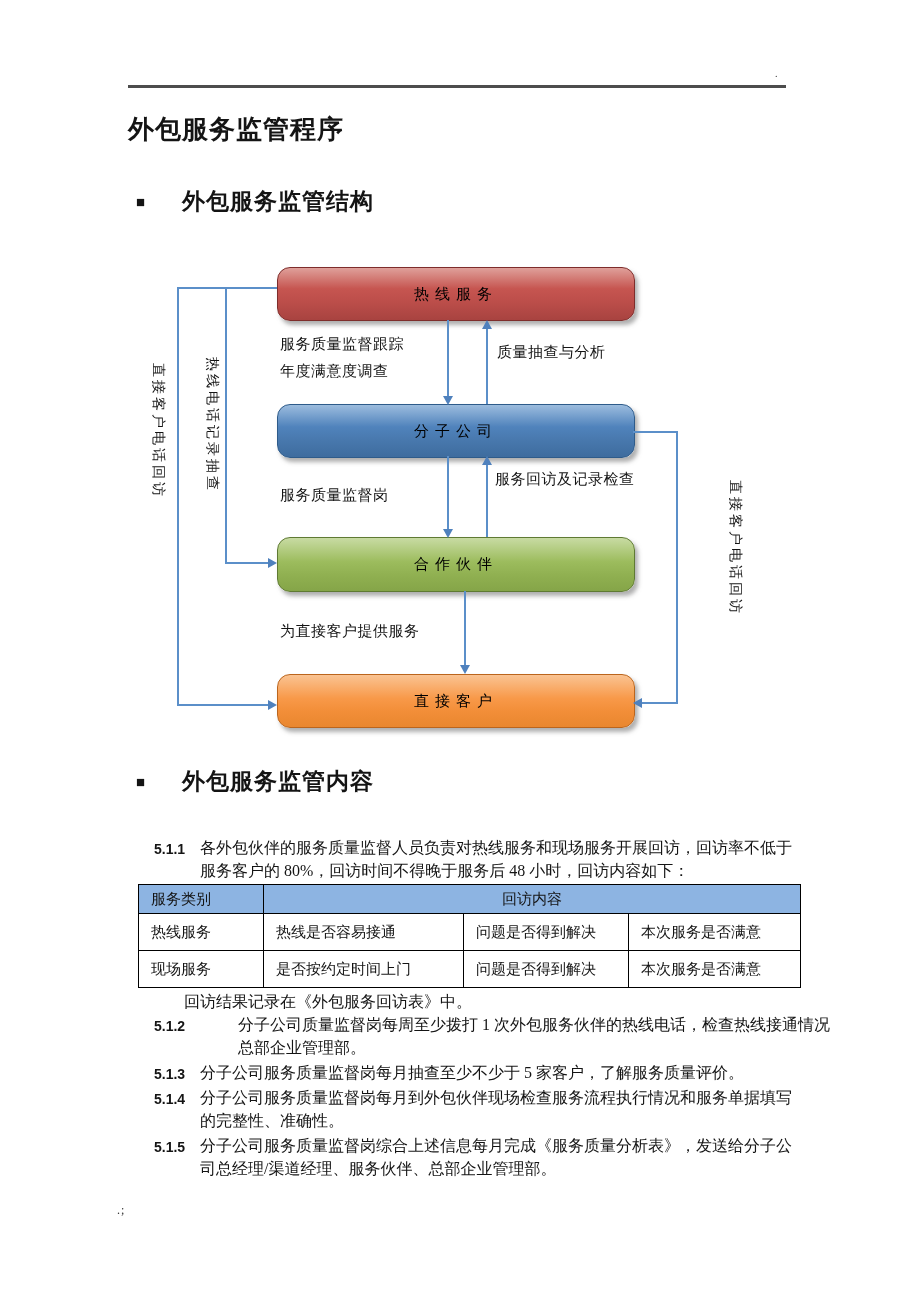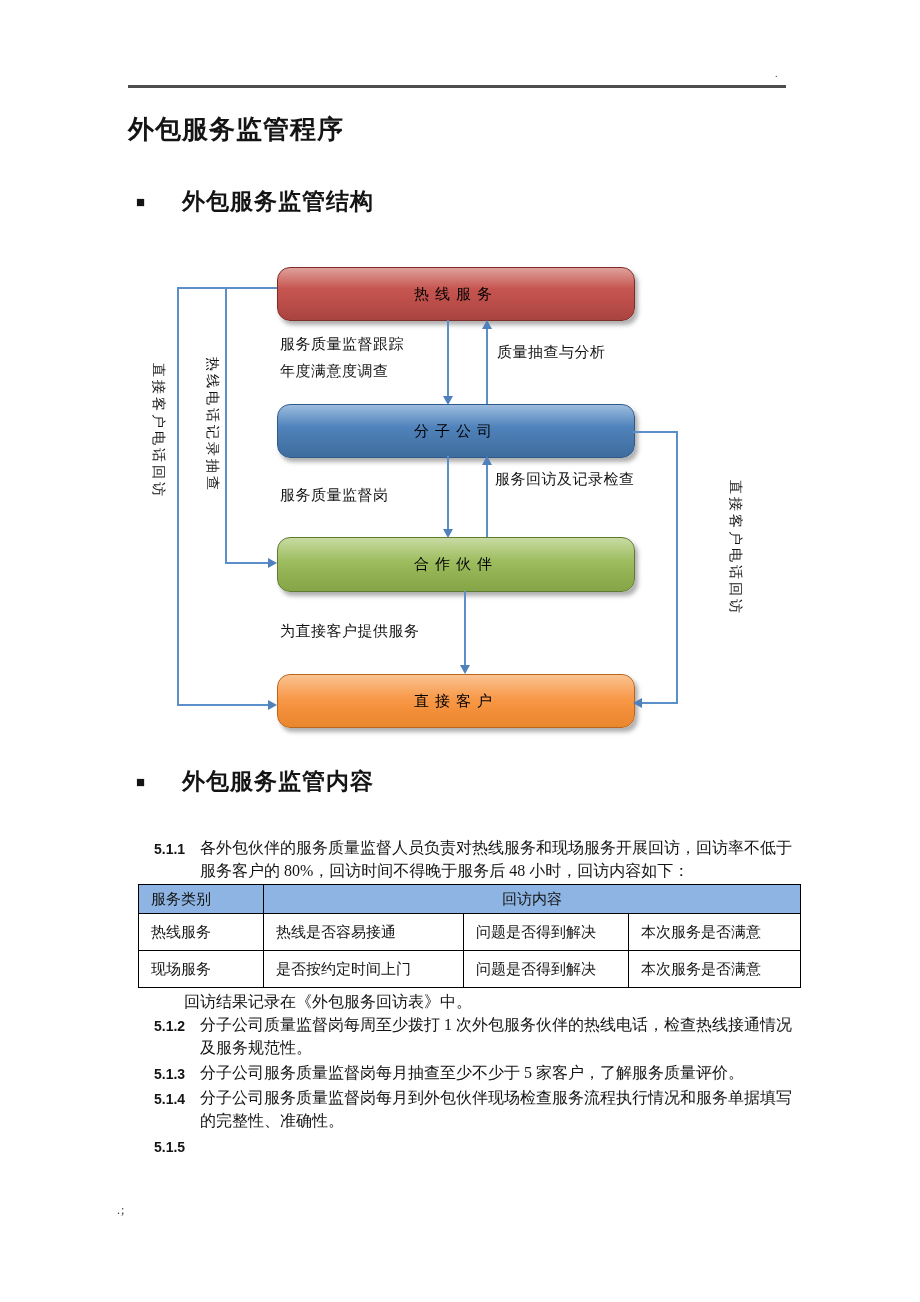"5.1.2" div.abs { justify-content: none -> space-between }
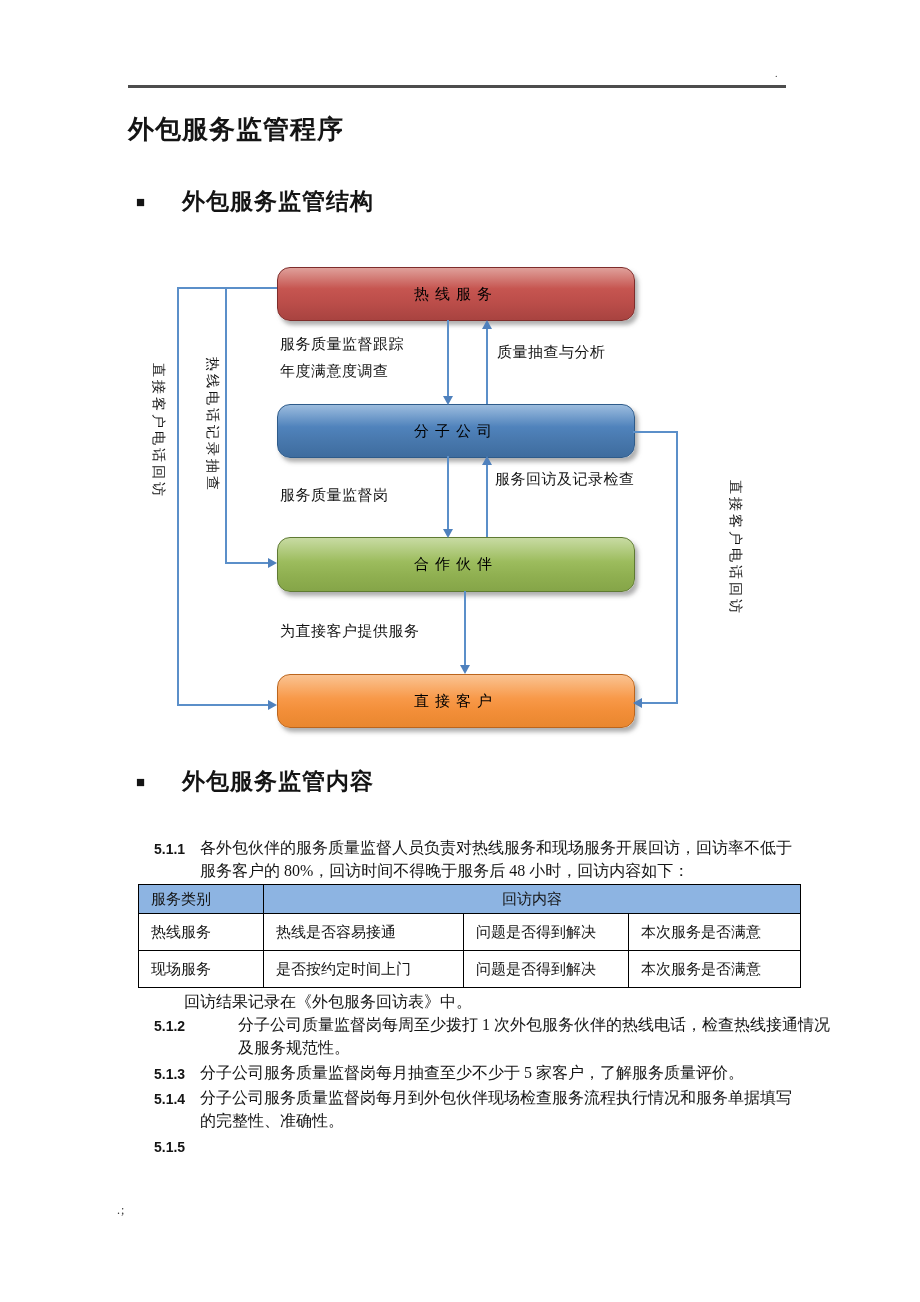"及服务规范性。" div { text: 及服务规范性 -> 总部企业管理部 }
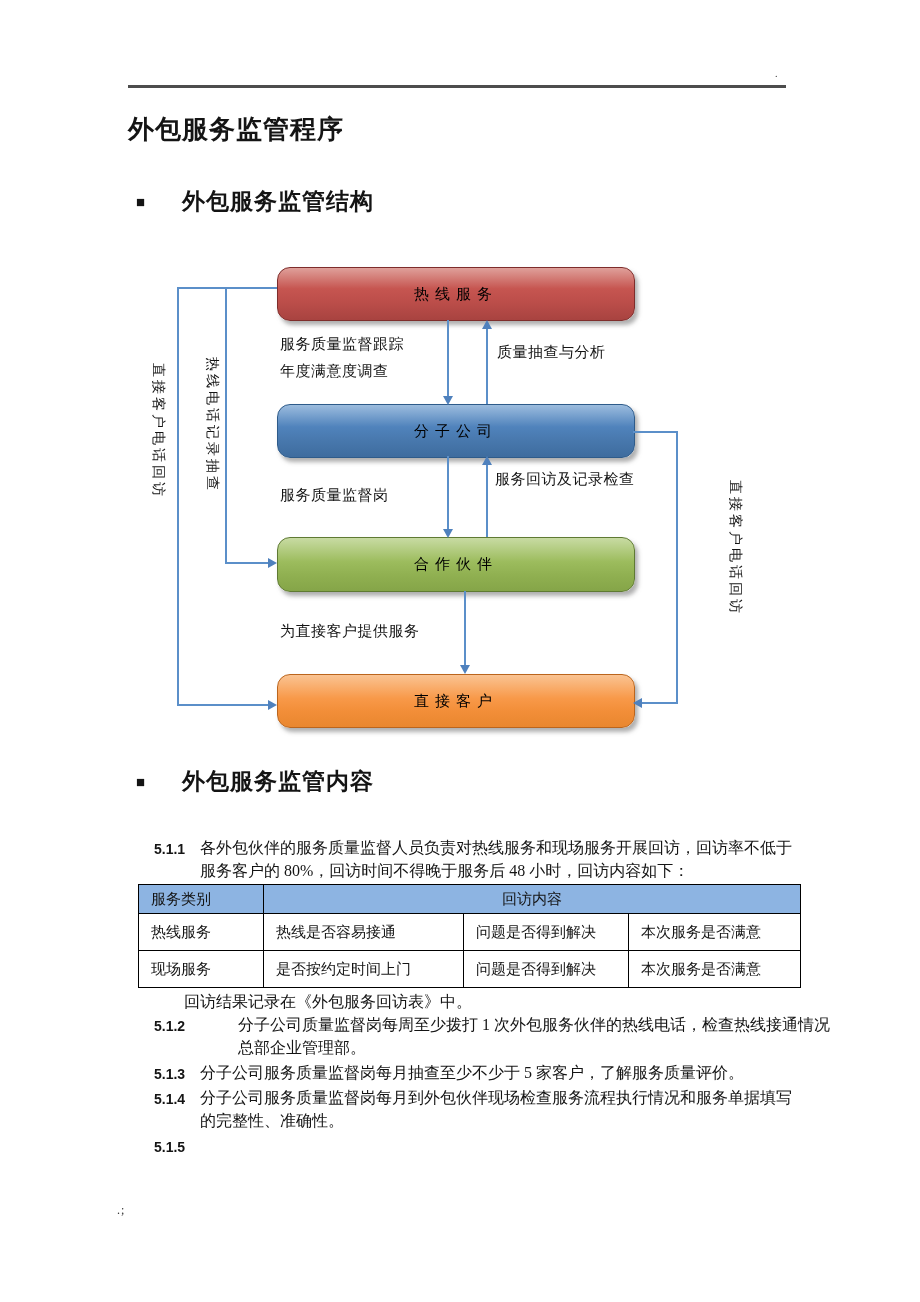"分子公司服务质量监督岗综合上述信息每月完成《服务质量分析表》，发送给分子公" div { html: none -> <div> <div>分子公司服务质量监督岗综合上述信息每月完成《服务质量分析表》，发送给分子公</div> <div>司总经理/渠道经理、服务伙伴、总部企业管理部。</div> </div> }
